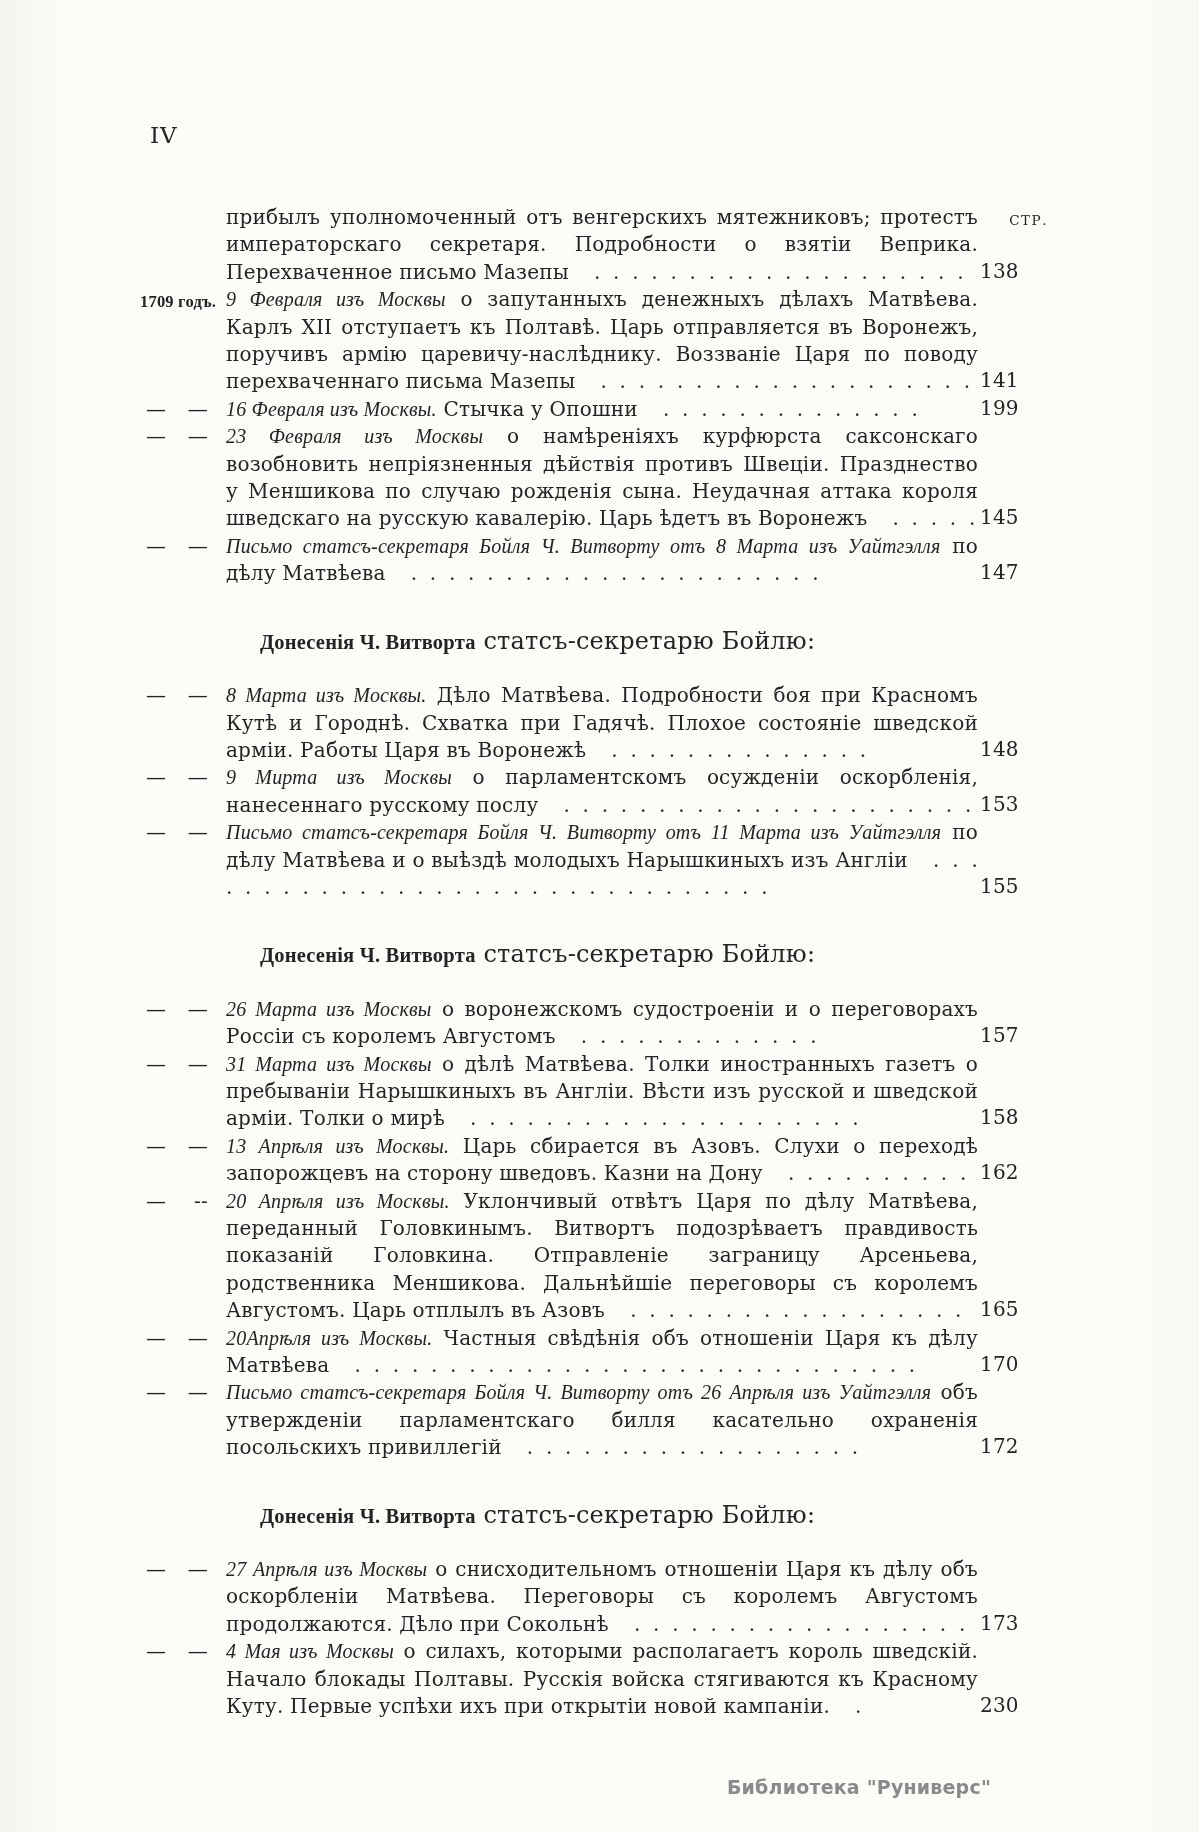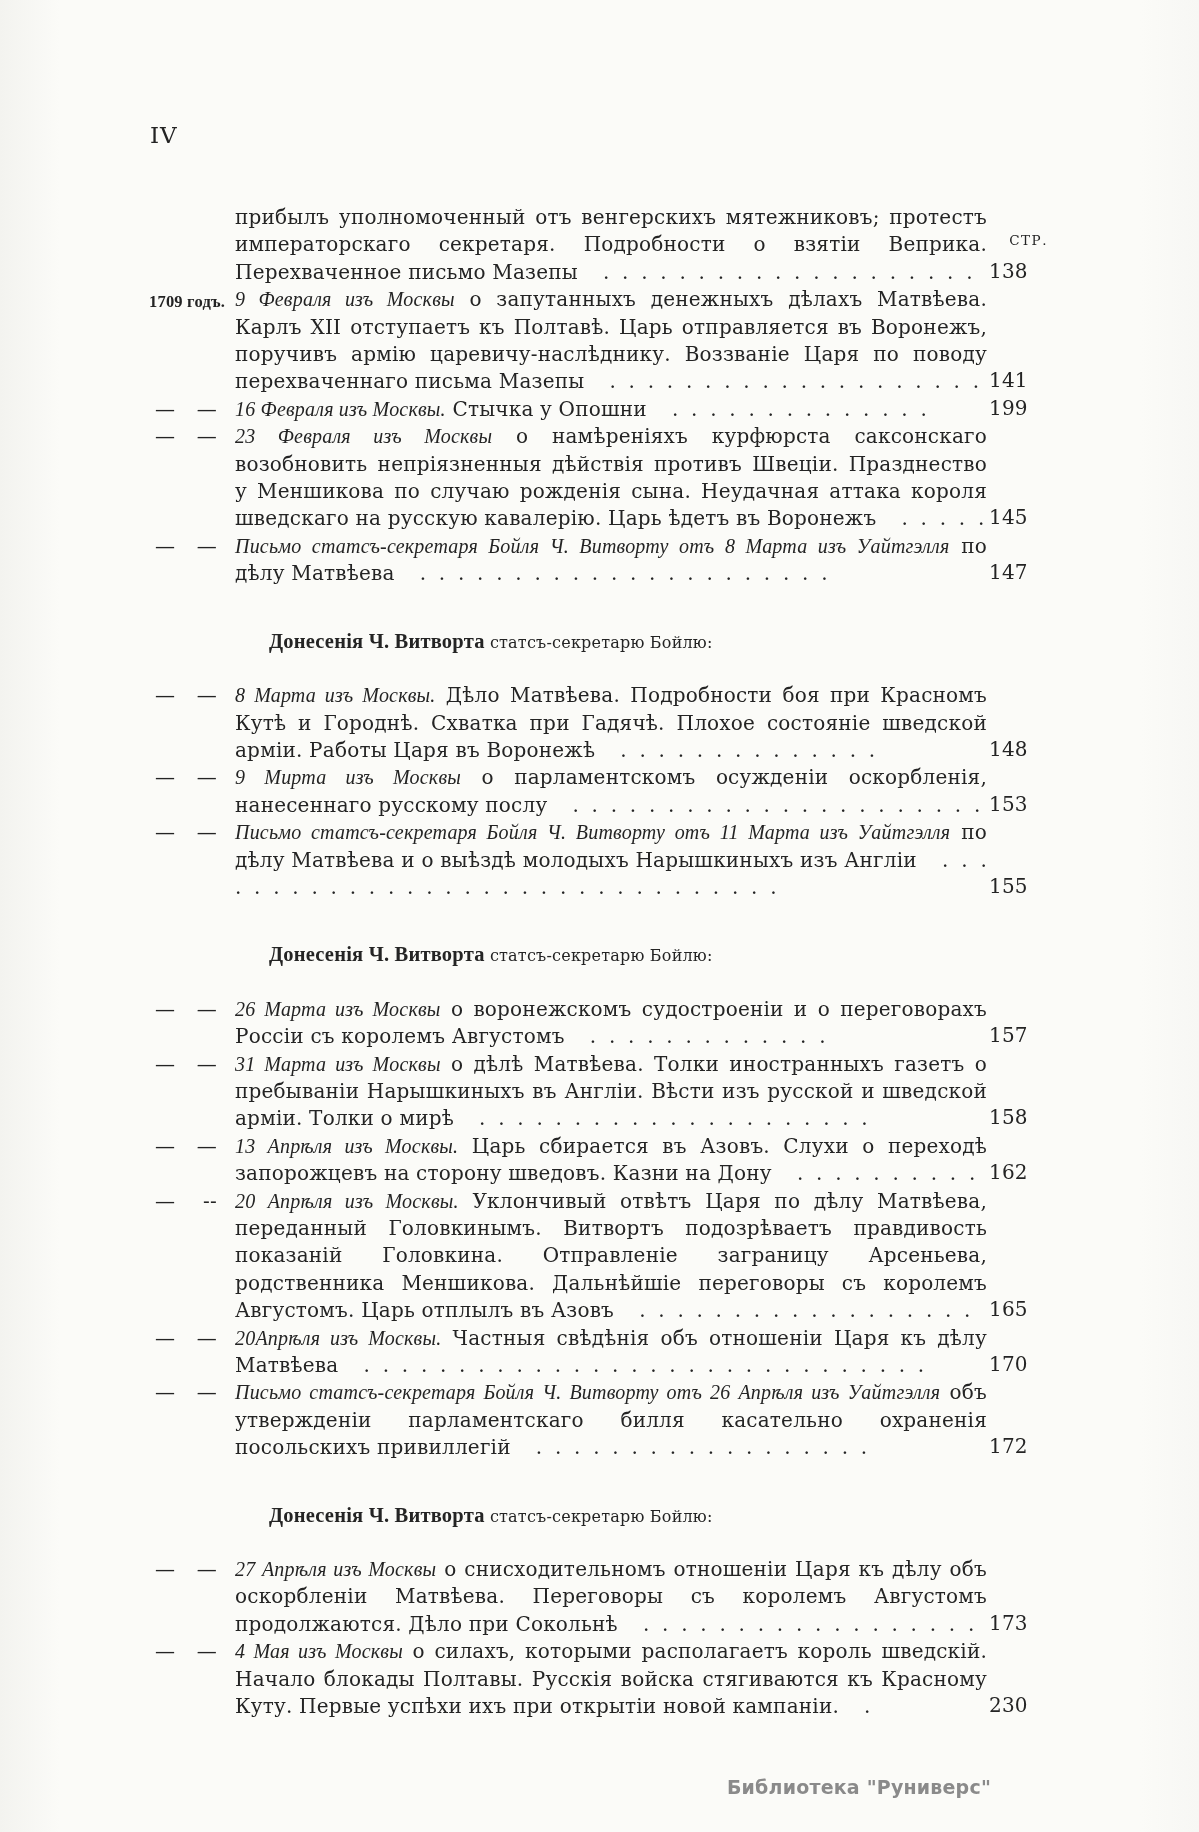"прибылъ уполномоченный отъ венгерскихъ" .toc { left: 235px -> 226px }
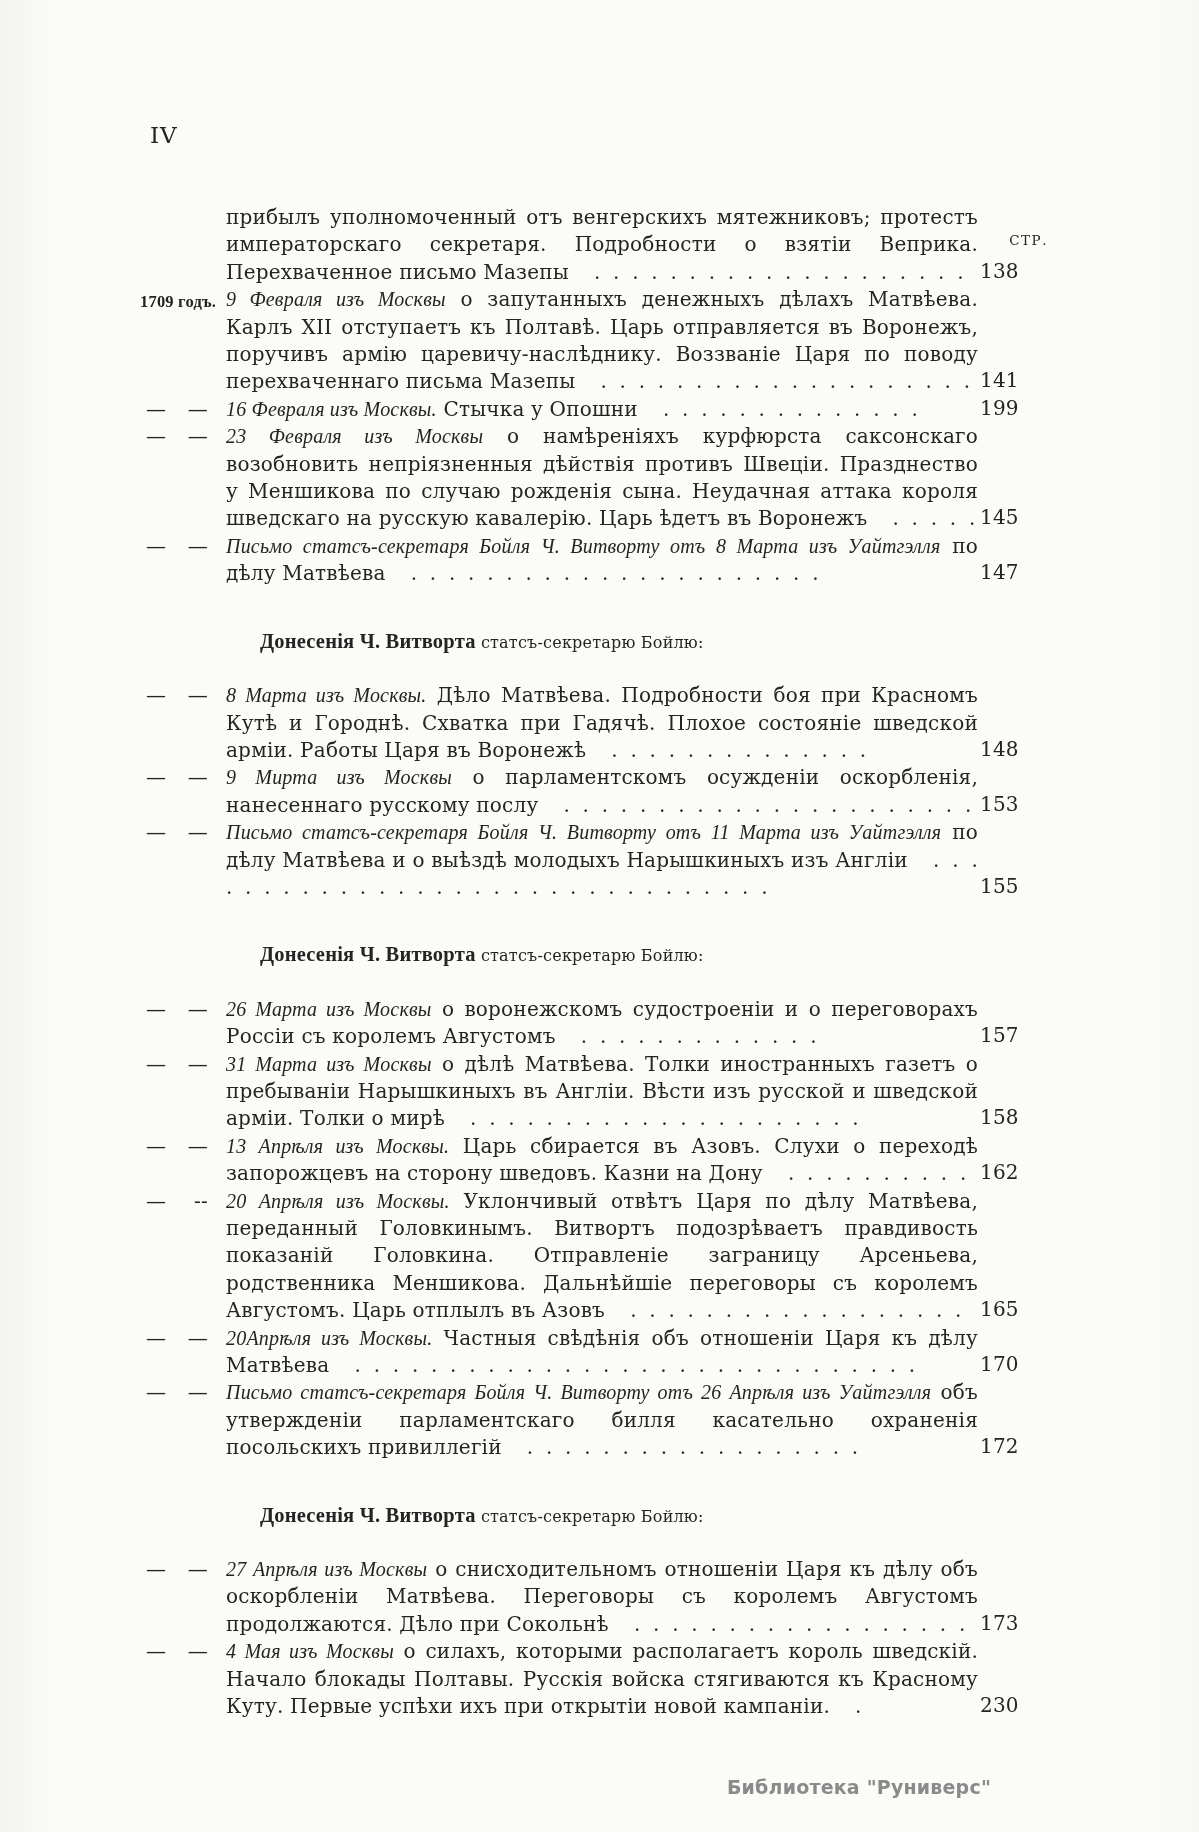"СТР." .col-header { margin-top: 20px -> none }
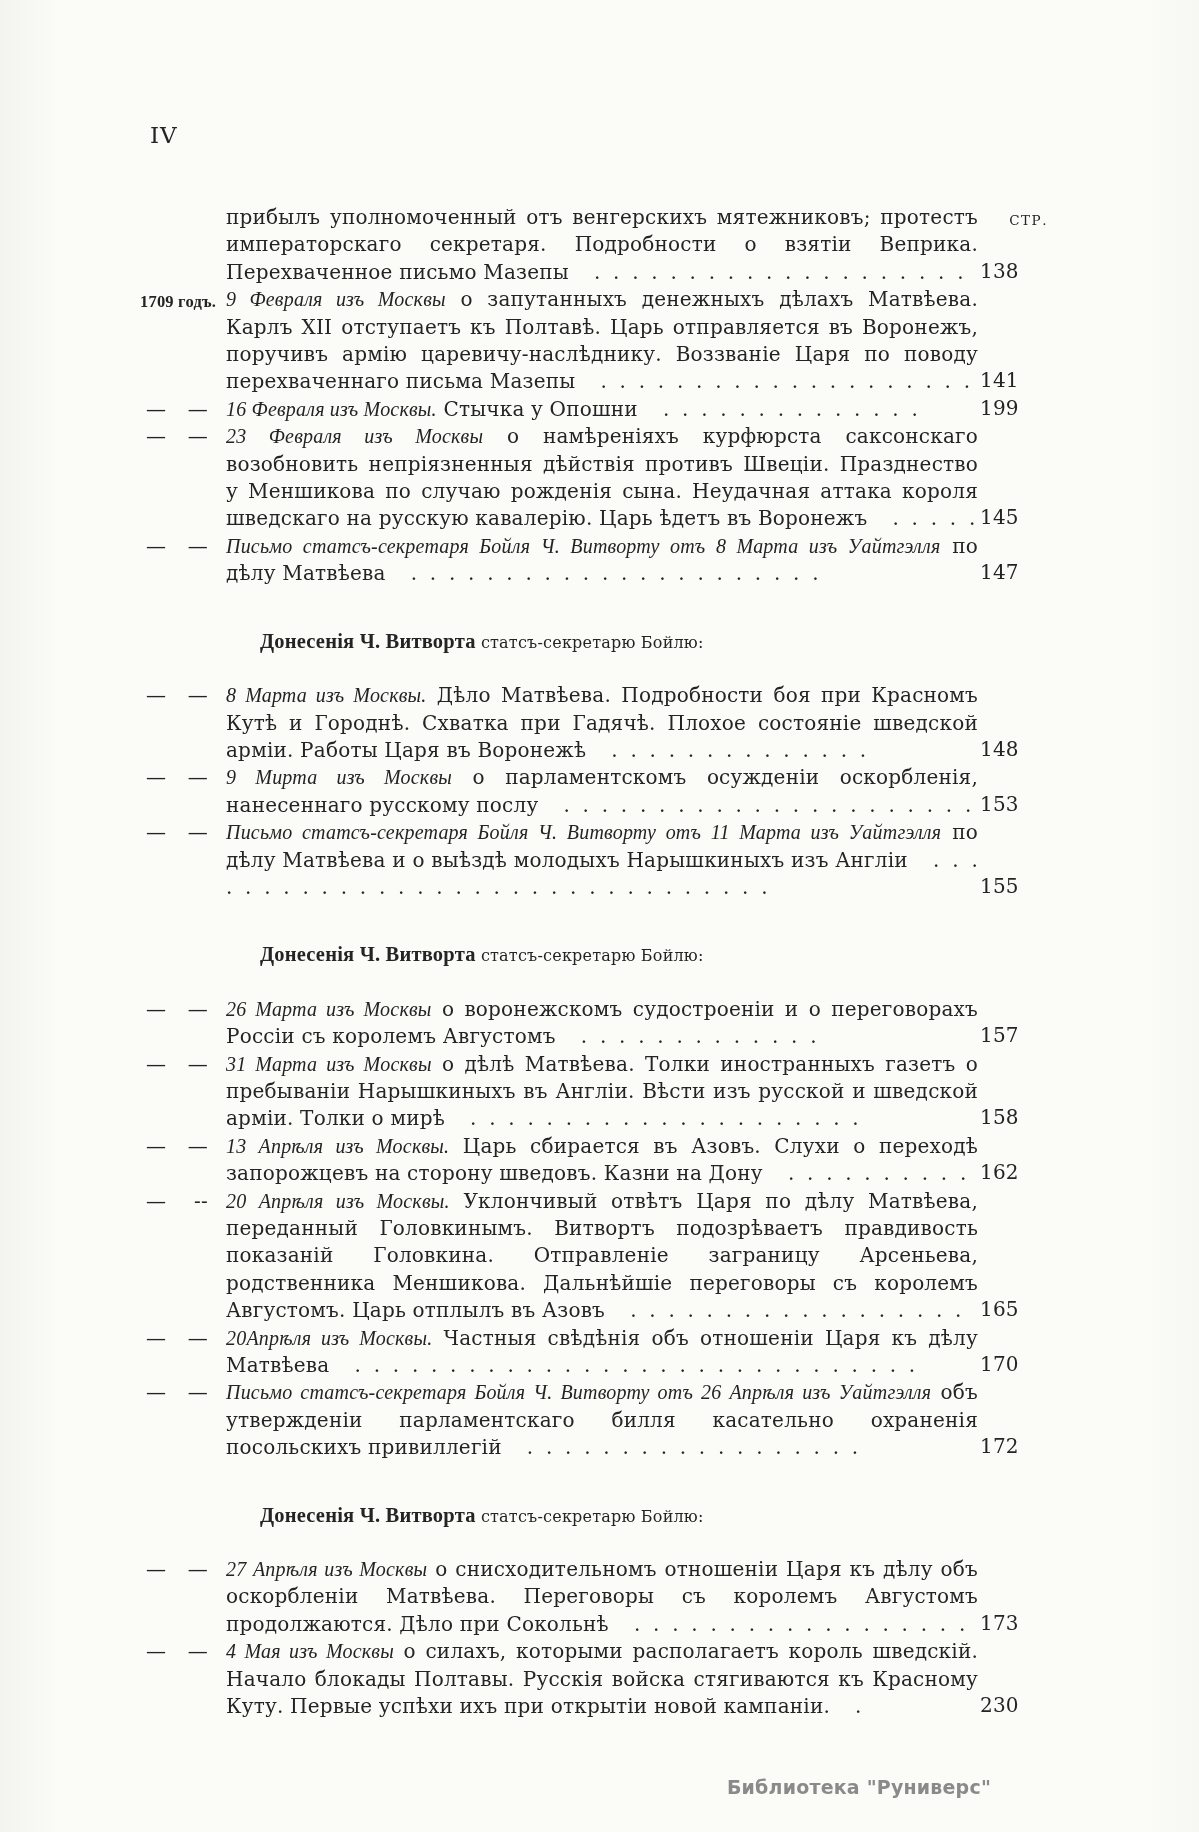"статсъ-секретарю Бойлю:" .heading-rest { font-size: 16px -> 24px }
